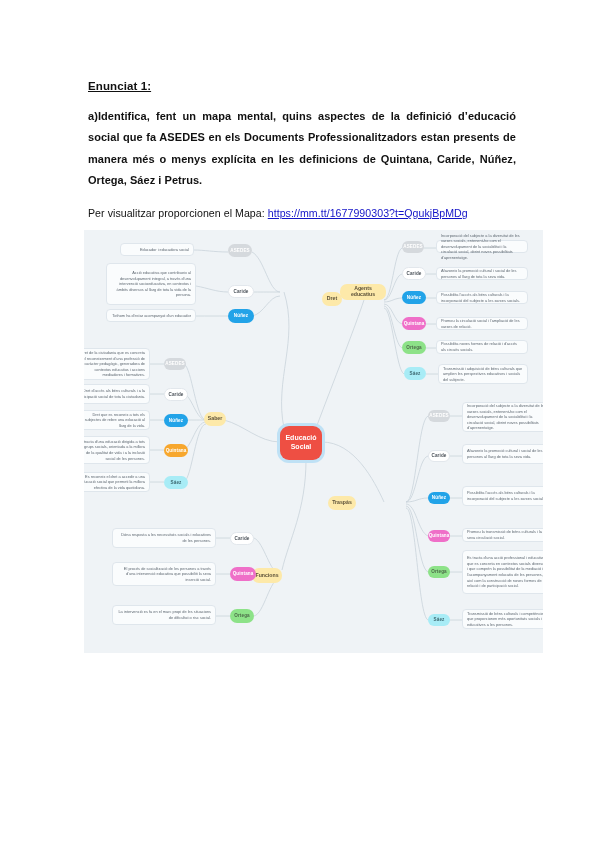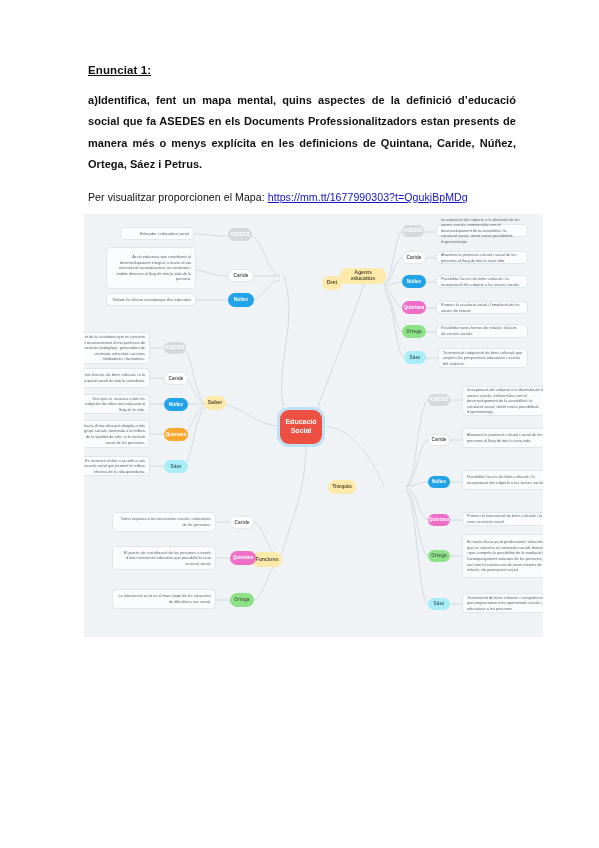"Enunciat 1:" .page { margin-top: none -> 16px }
